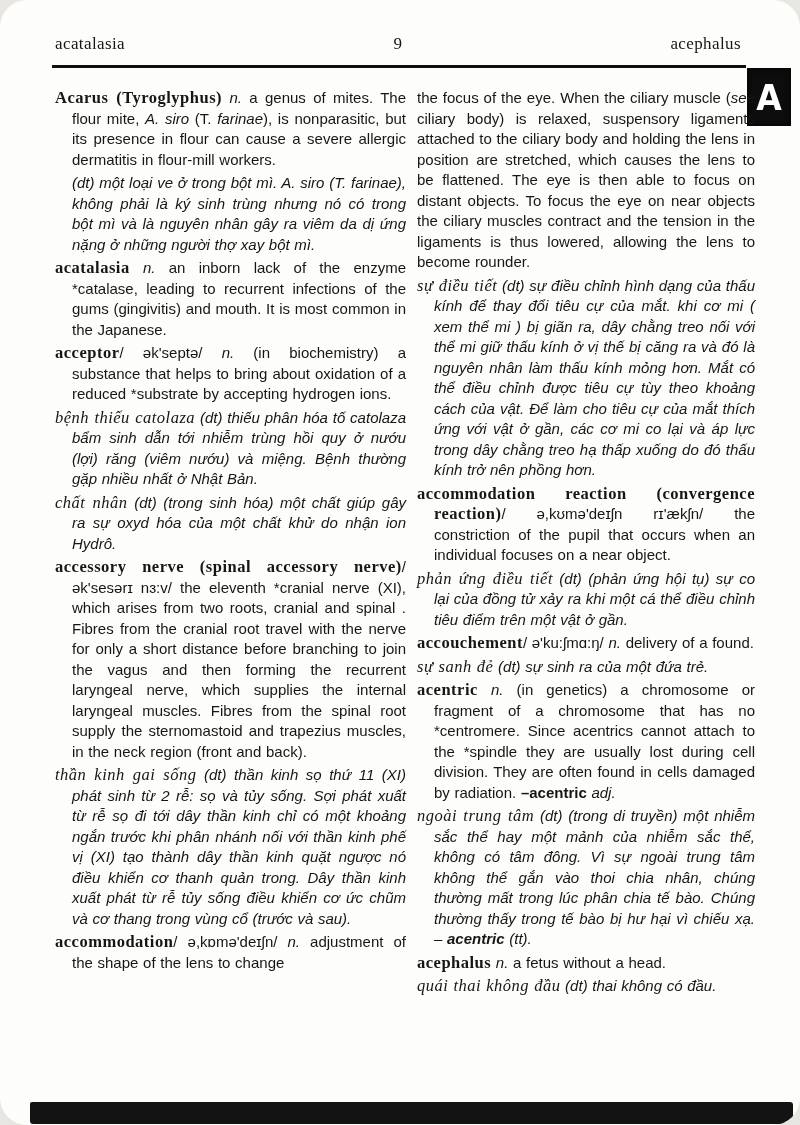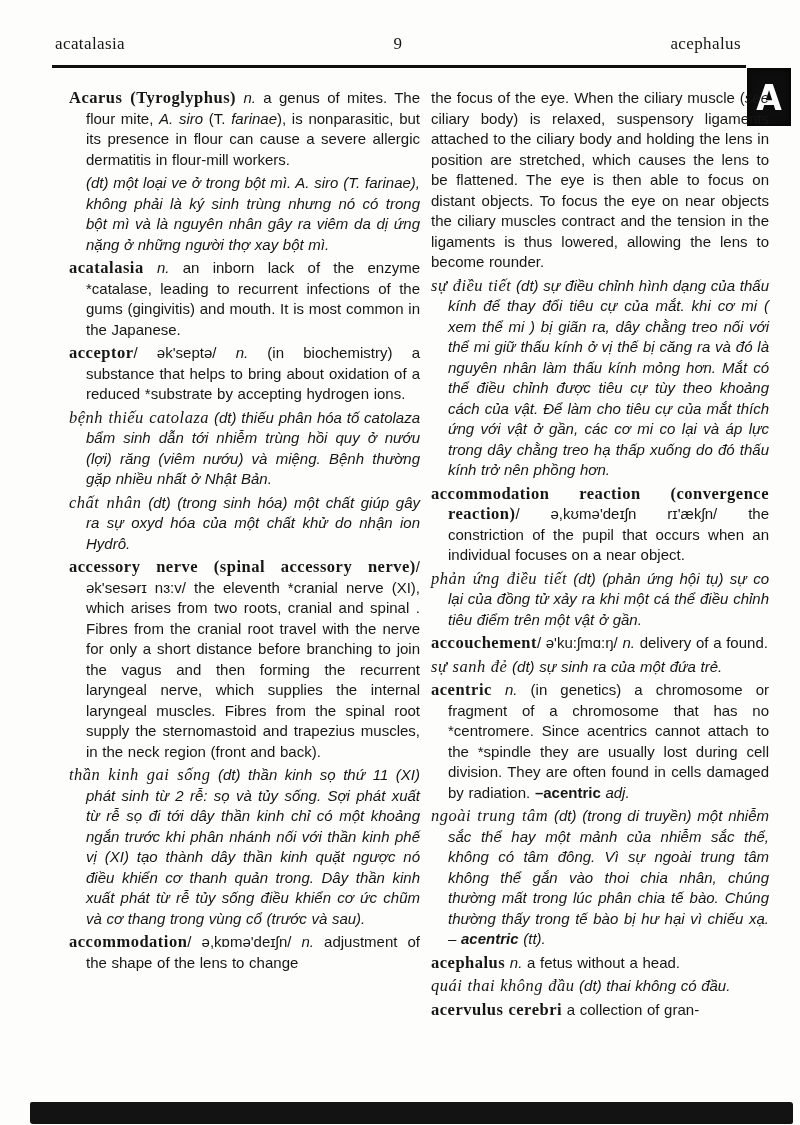"acatalasia" .page { border-radius: none -> 27px }
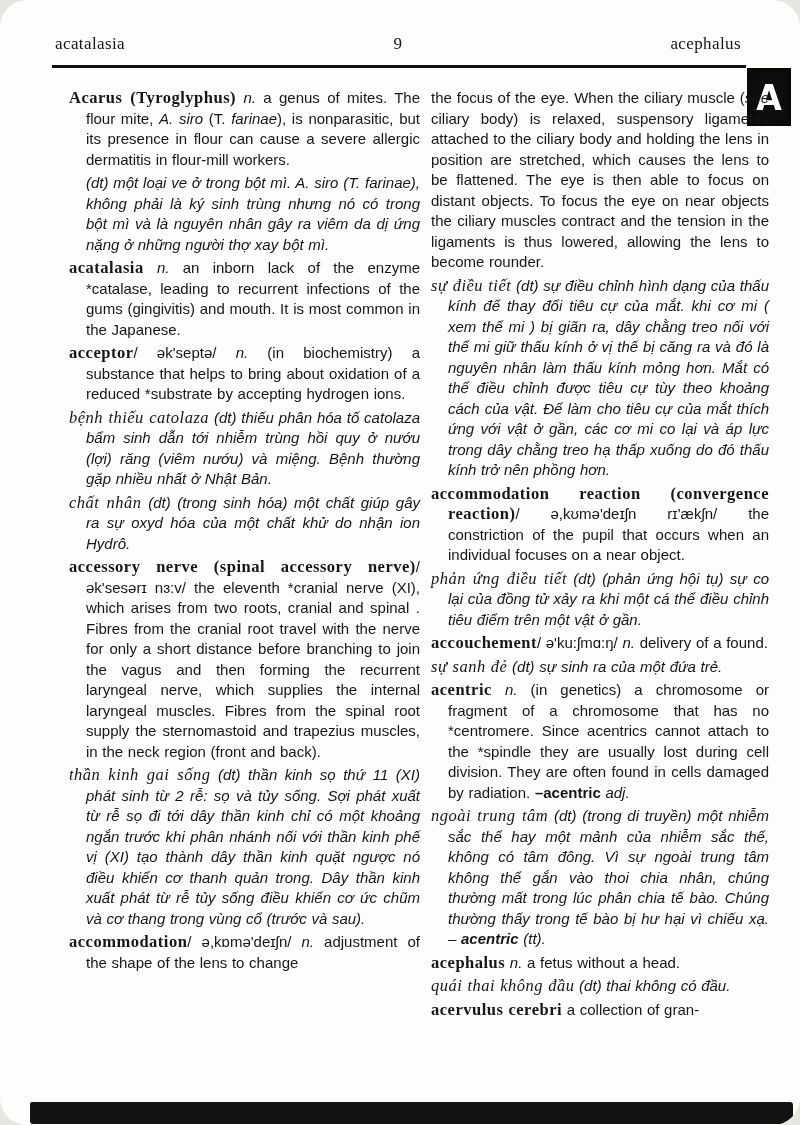"Acarus (Tyroglyphus) n. a genus" .columns { left: 69px -> 55px }
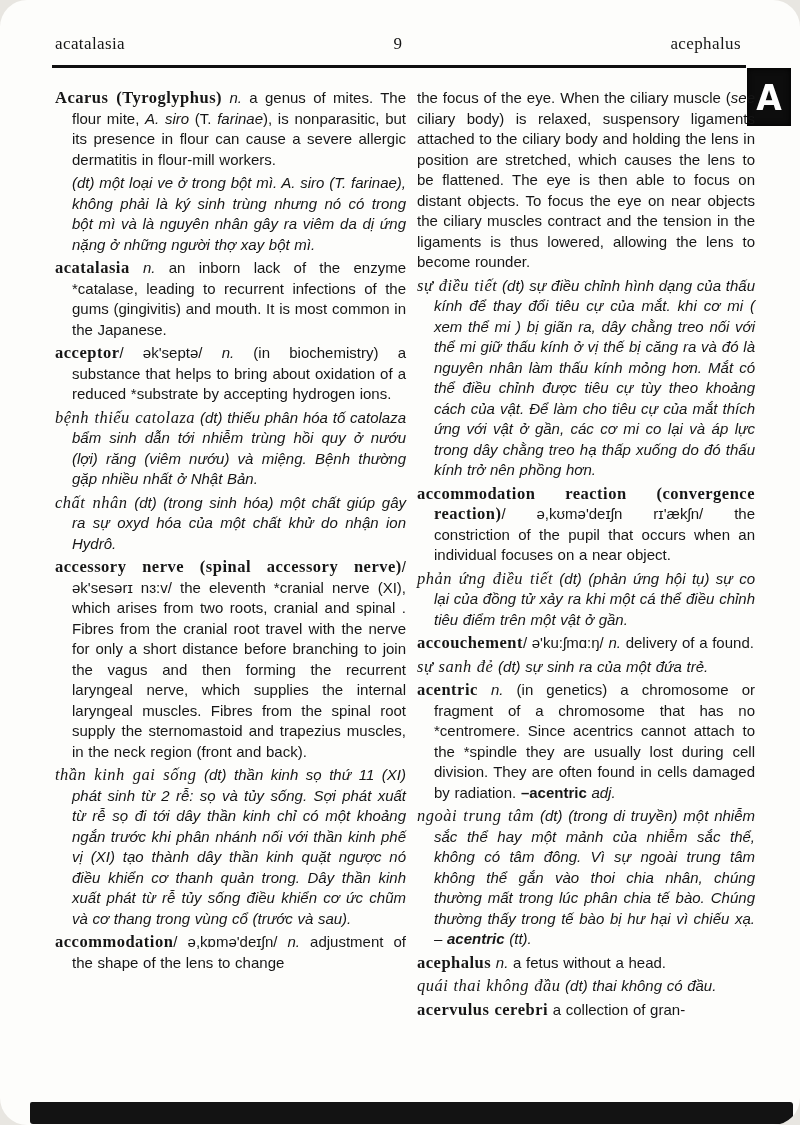"acervulus cerebri a collection of" p.entry { html: <p><span>acervulus cerebri</span><span> a collection of gran-</span></p> -> none }
